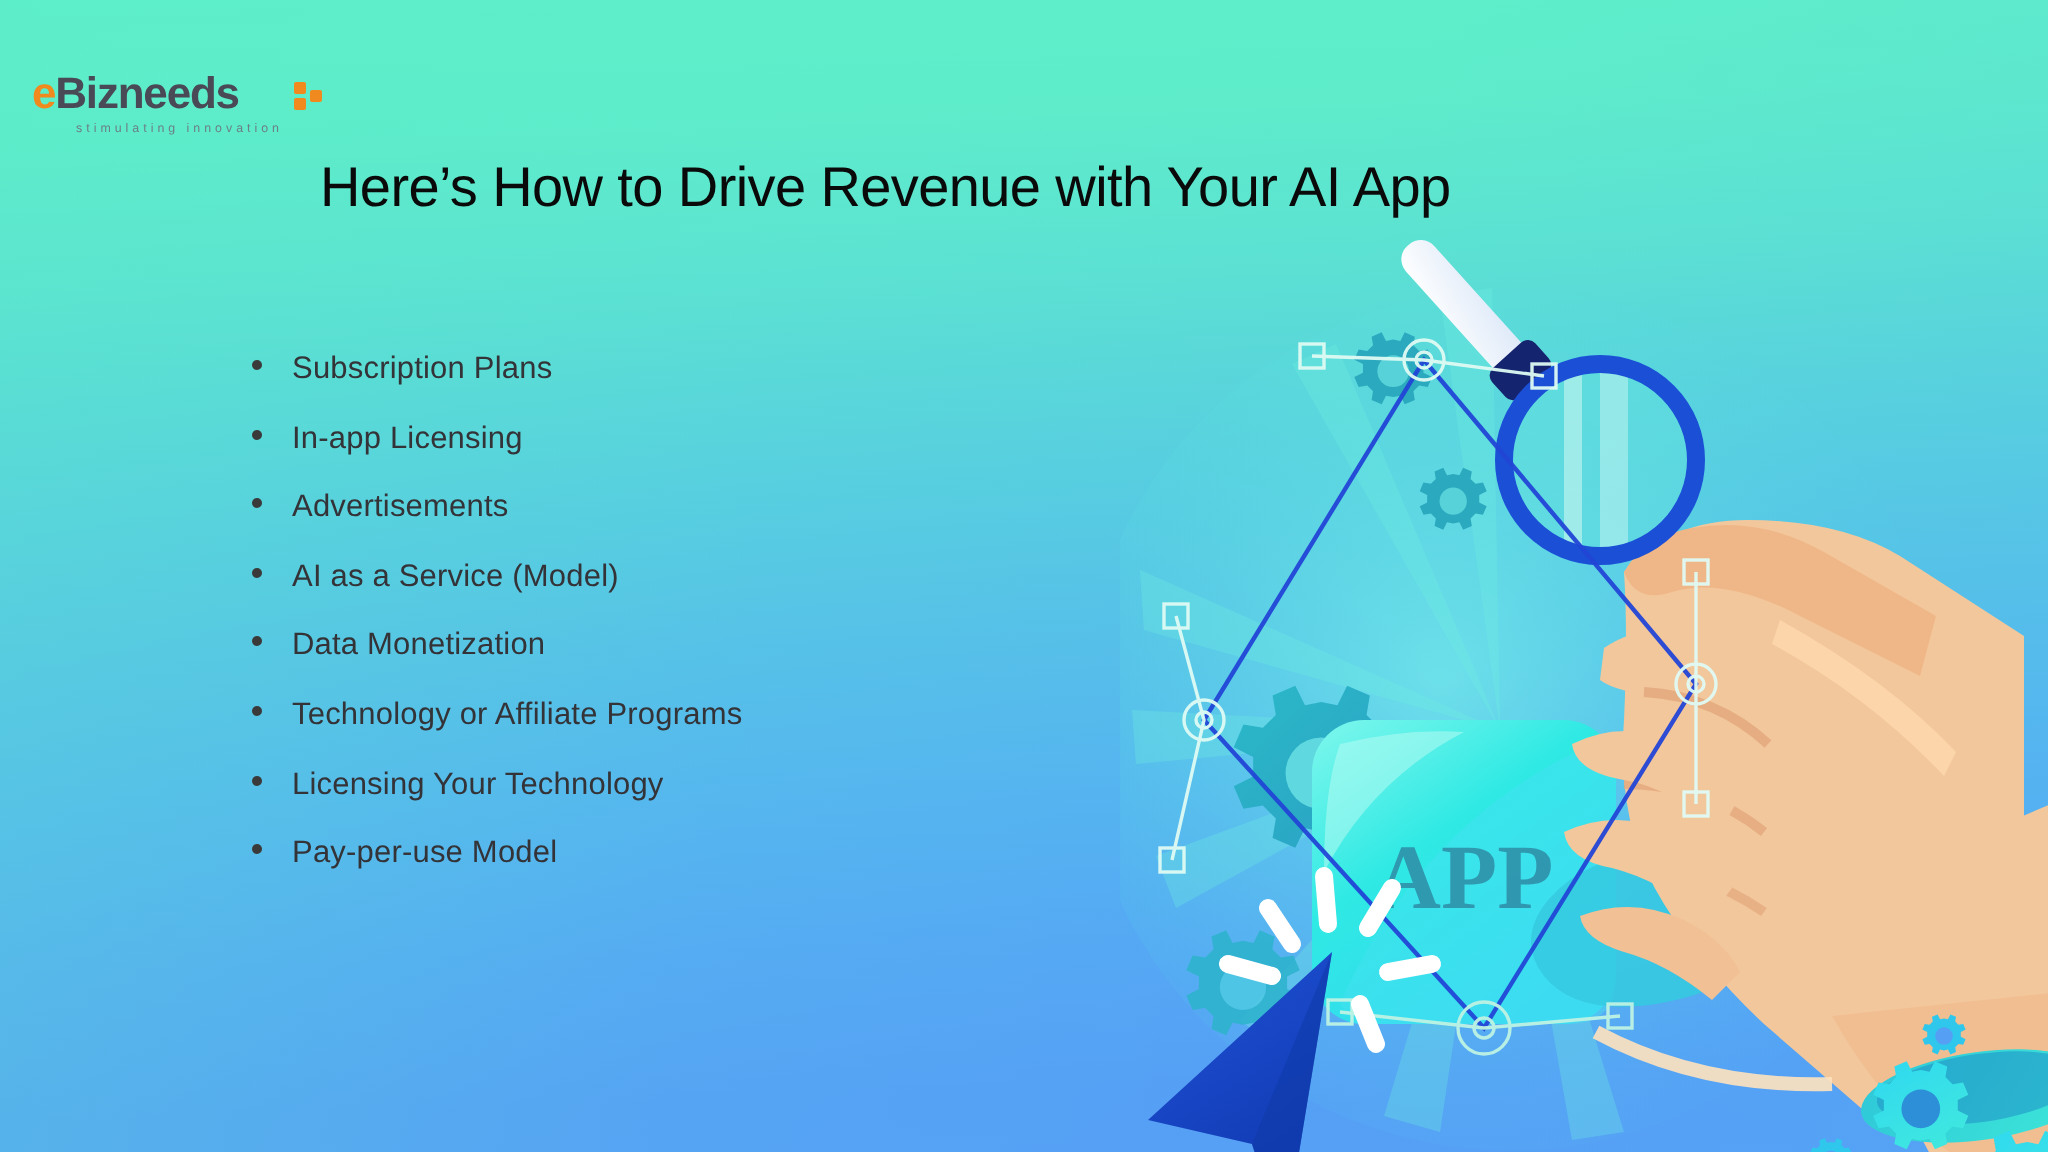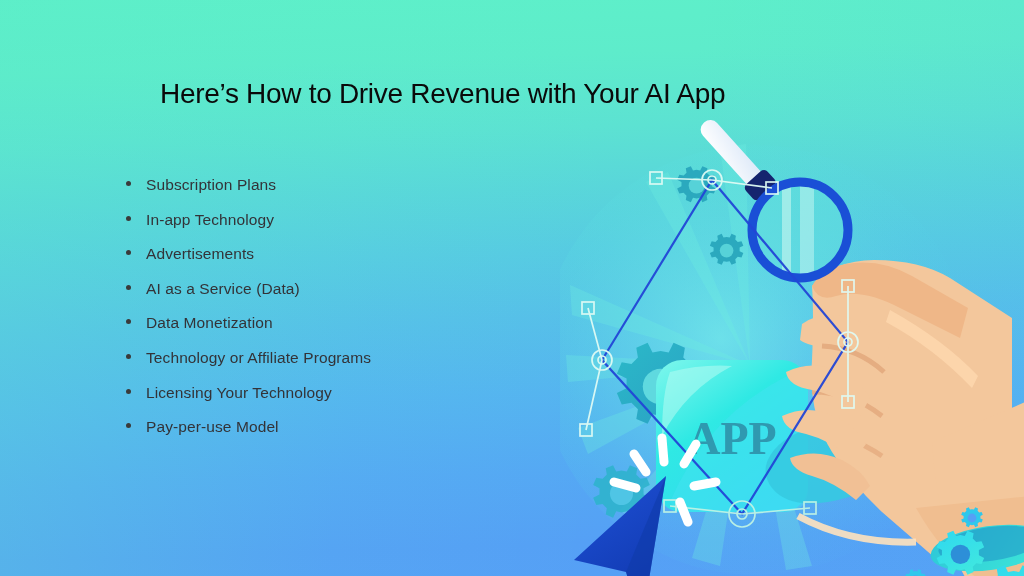"eBizneeds" div { html: none -> <div> <div><span>e</span><span>Bizneeds</span></div> <div>stimulating innovation</div> <svg> <rect></rect> <rect></rect> <rect></rect> </svg> </div> }
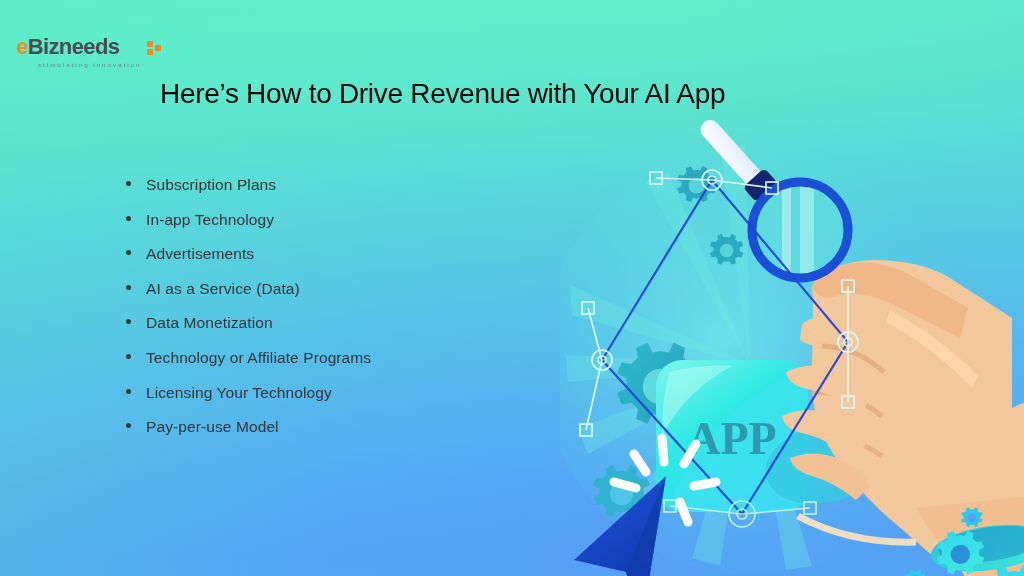"In-app Technology" span.bullet-label { text: Technology -> Licensing }
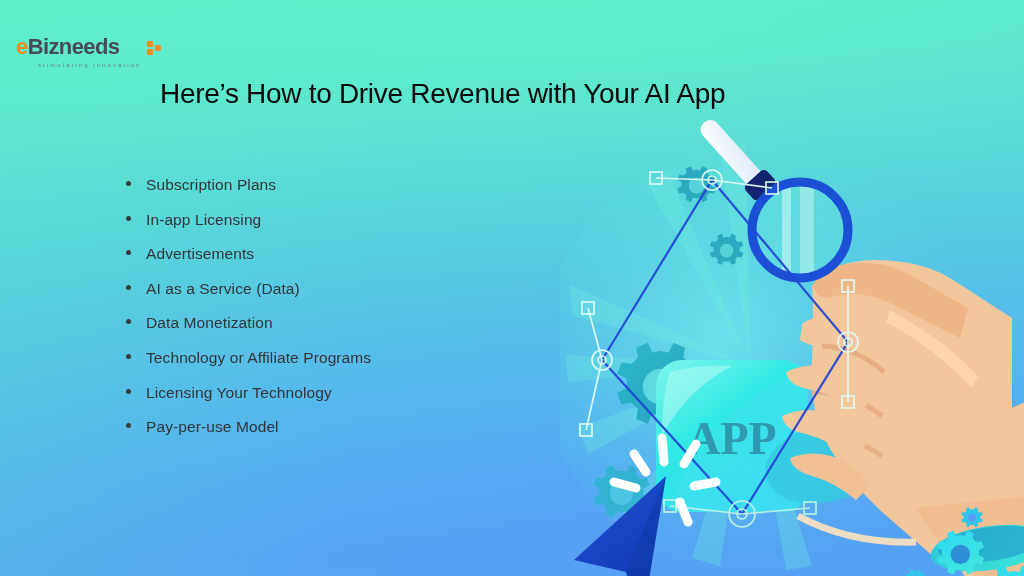"AI as a Service (Data)" span.bullet-label { text: Data -> Model }
